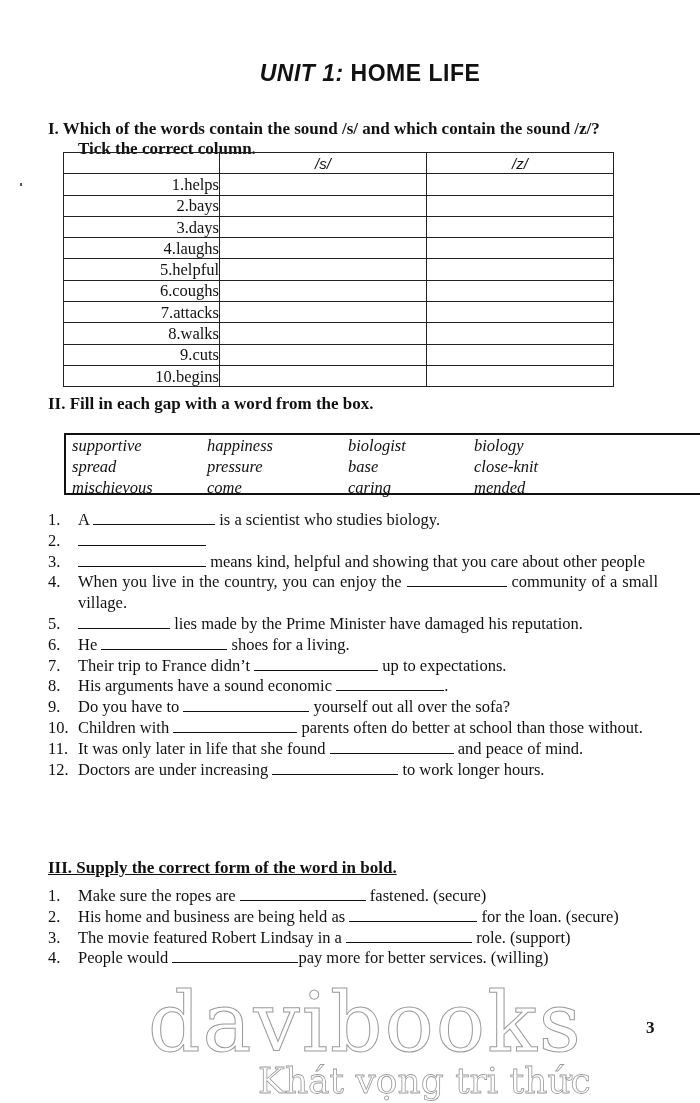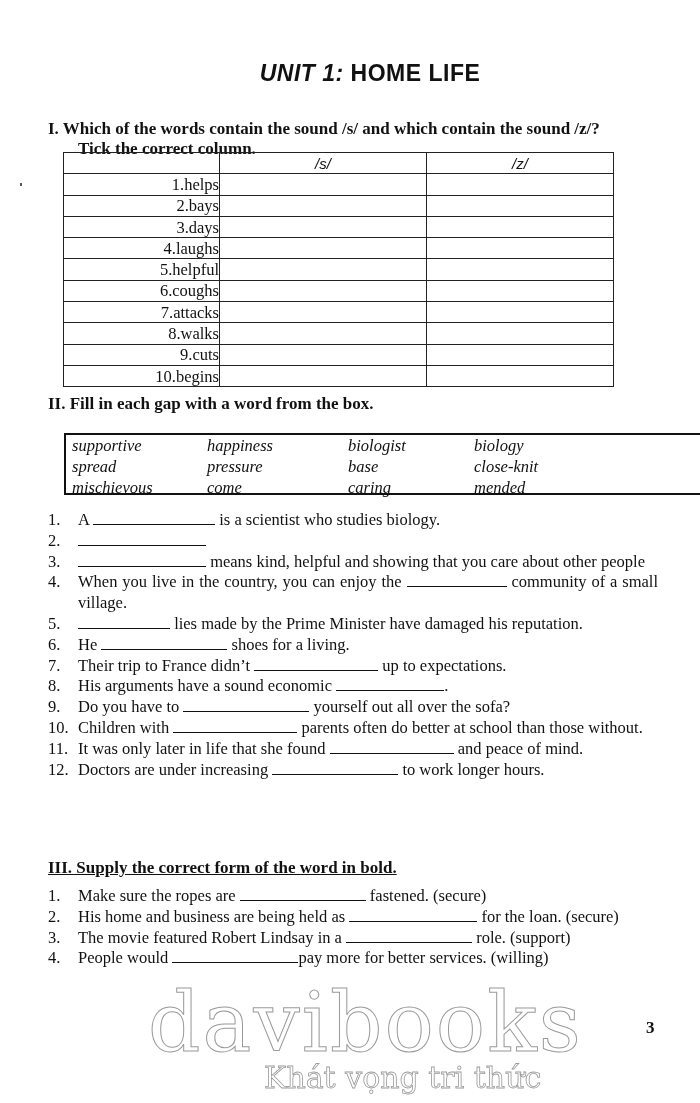"Khát vọng tri thức" .wm.tag { font-size: 30px -> 36px; left: 264px -> 258px }
